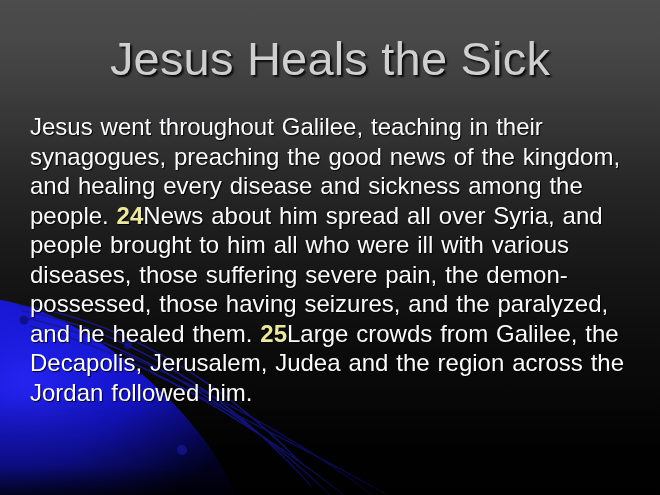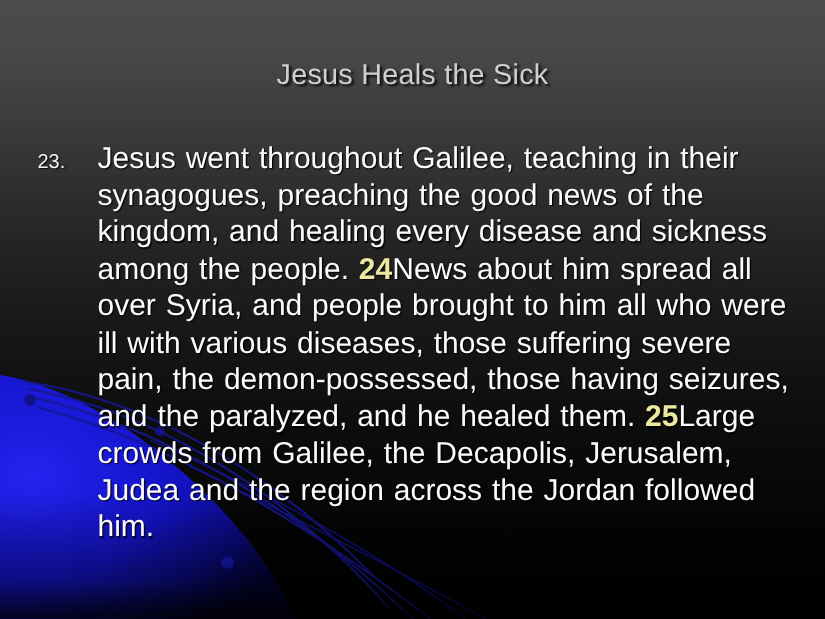"Jesus Heals the Sick" #title { font-size: 23px -> 47px }
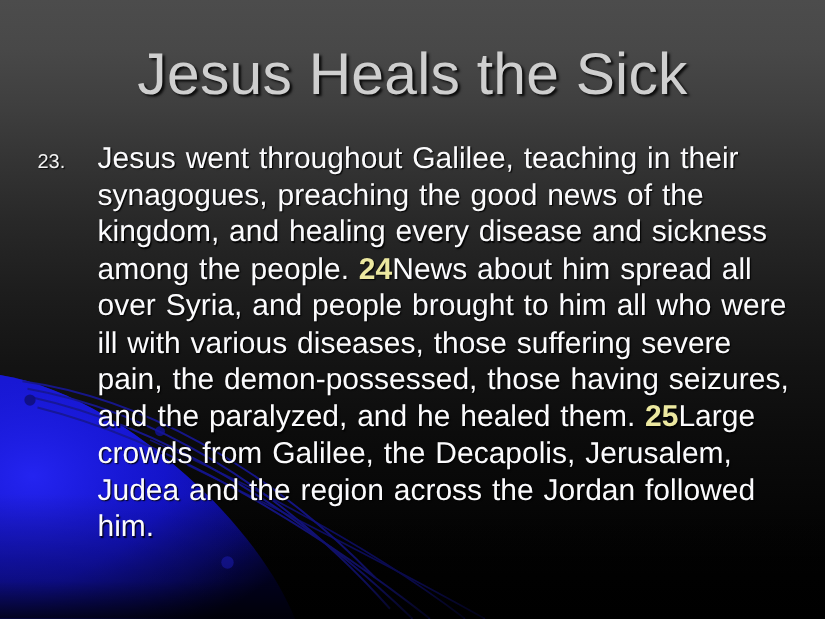"23." div { html: <div>23.</div> -> none }
